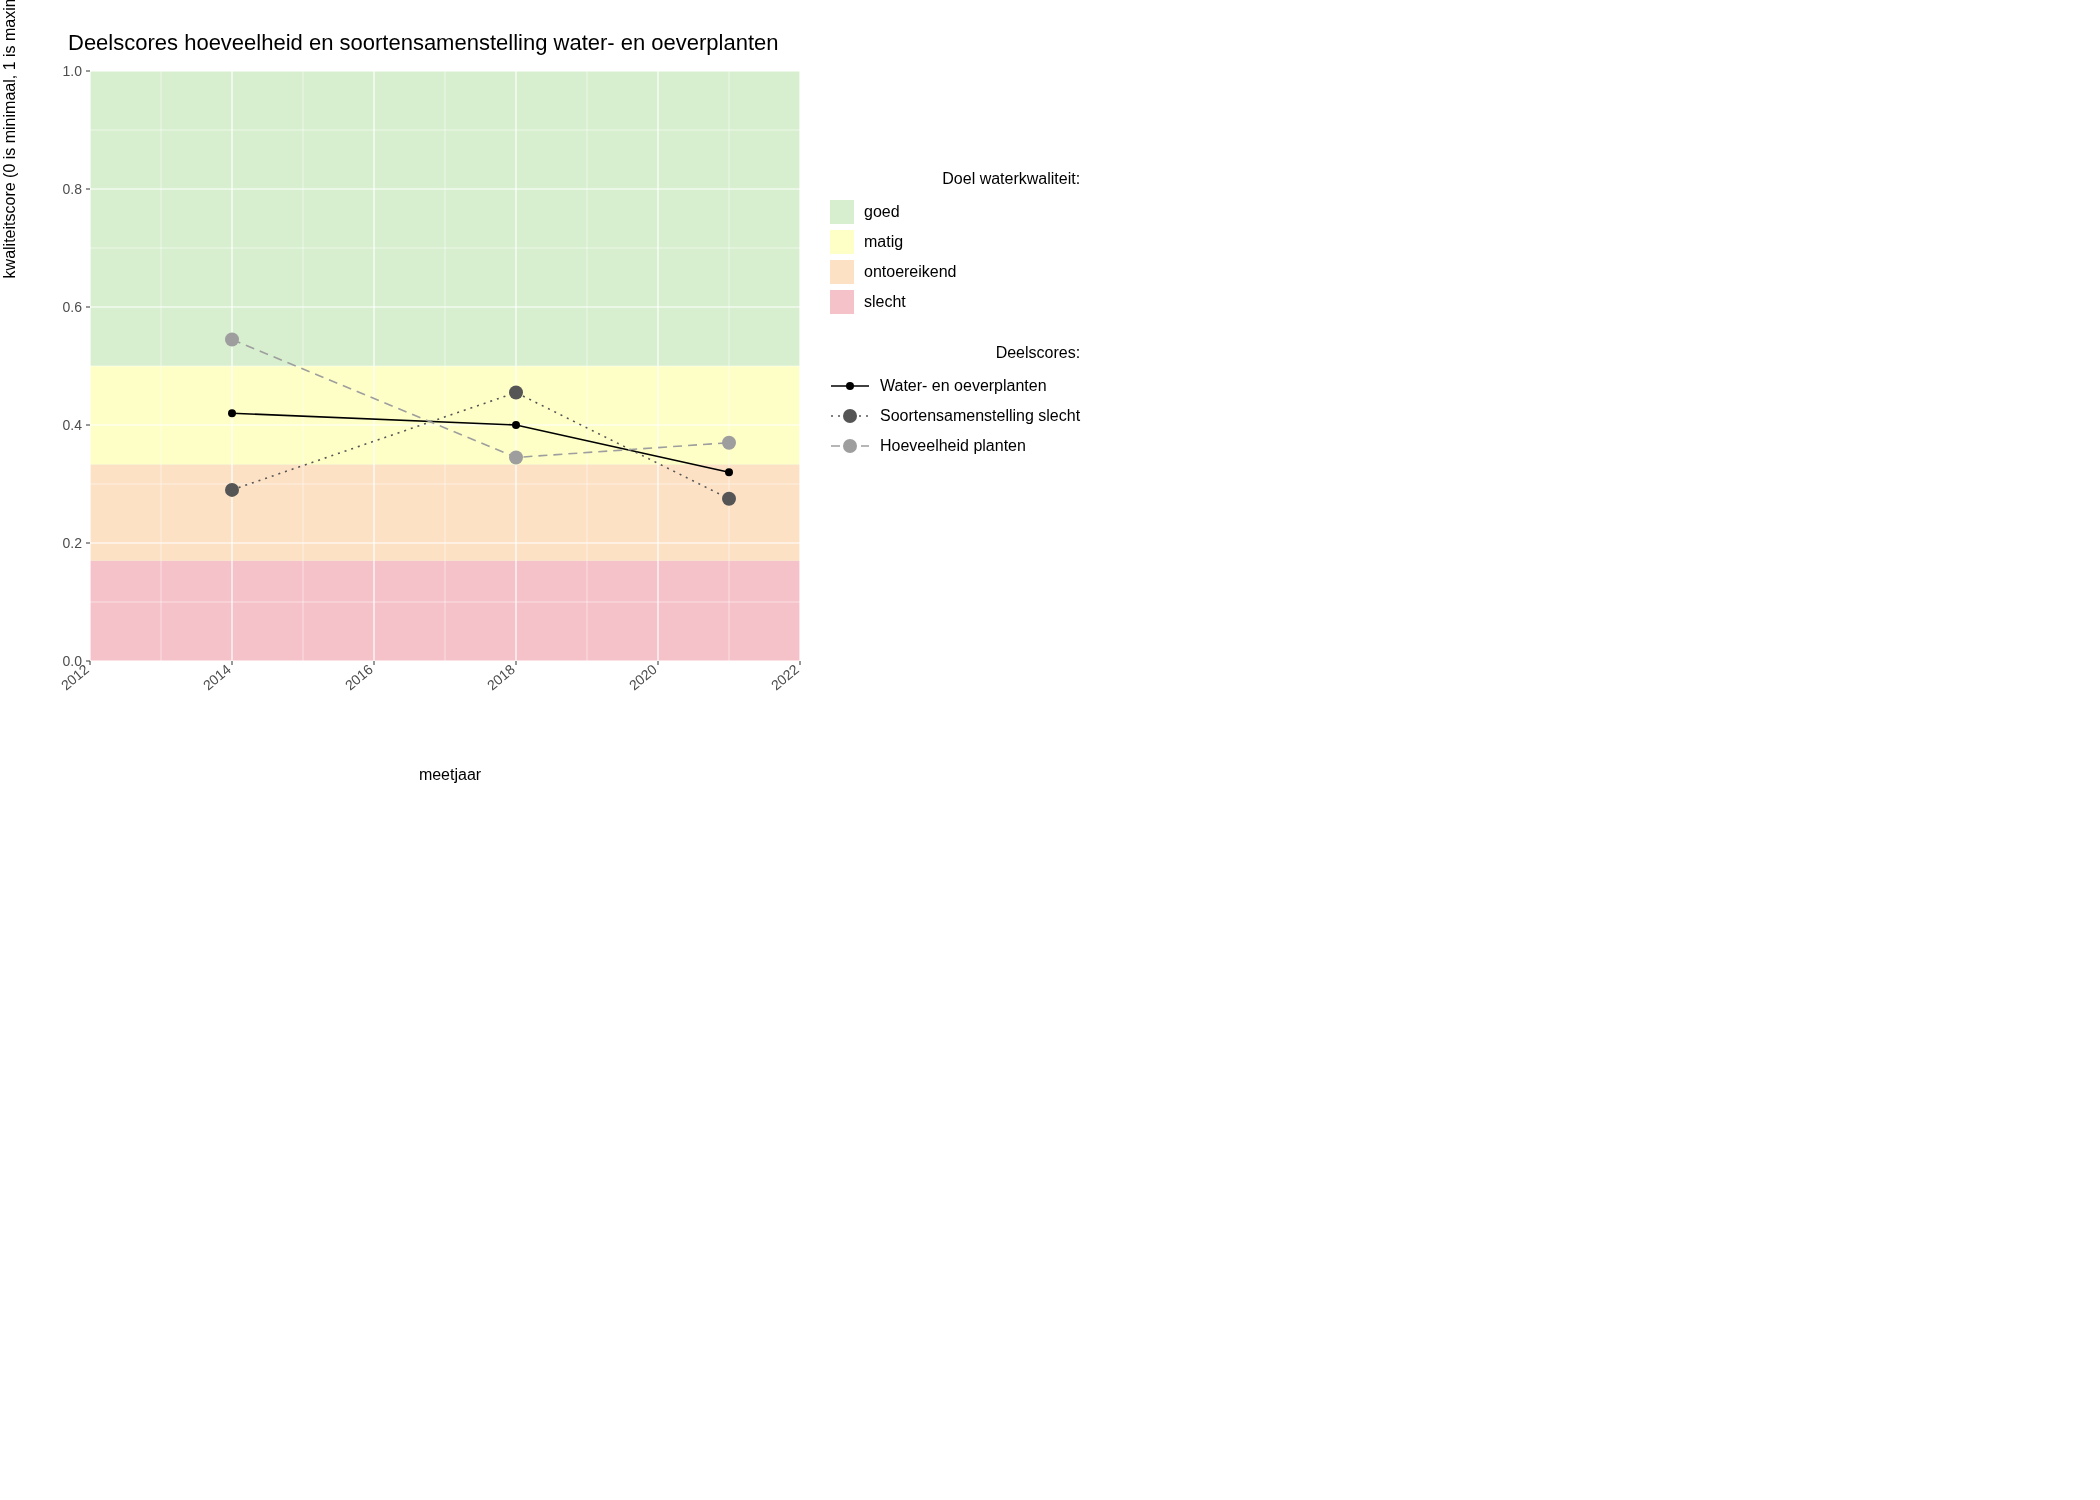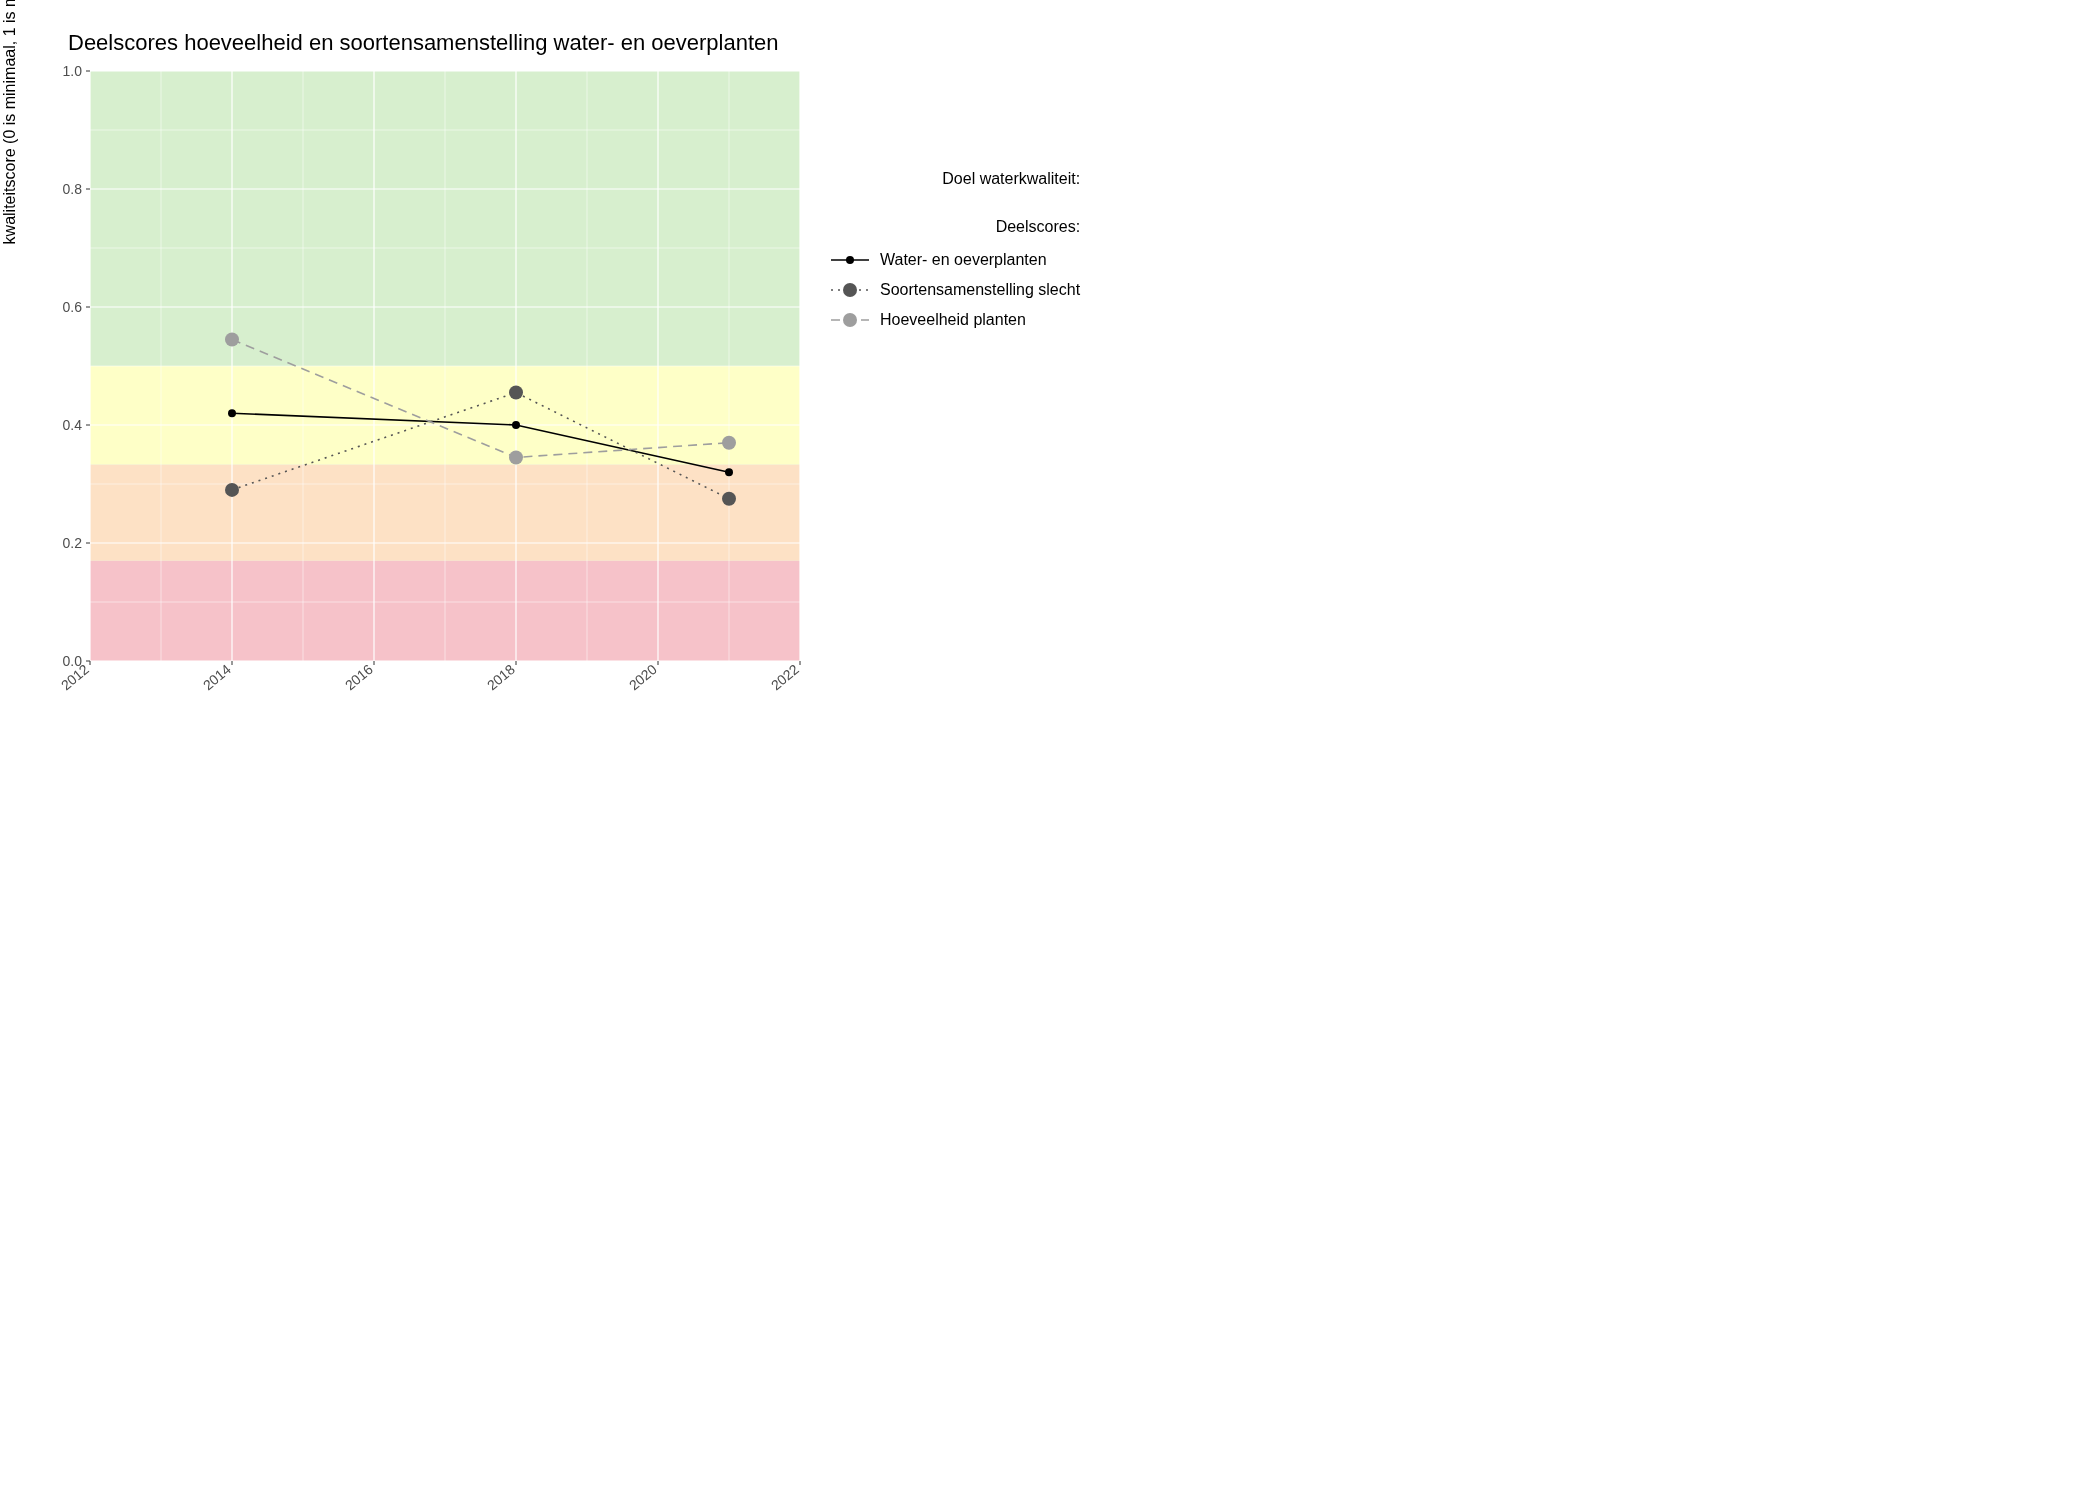"goed" div { html: none -> <div> <div> <div></div> <span>goed</span> </div> <div> <div></div> <span>matig</span> </div> <div> <div></div> <span>ontoereikend</span> </div> <div> <div></div> <span>slecht</span> </div> </div> }
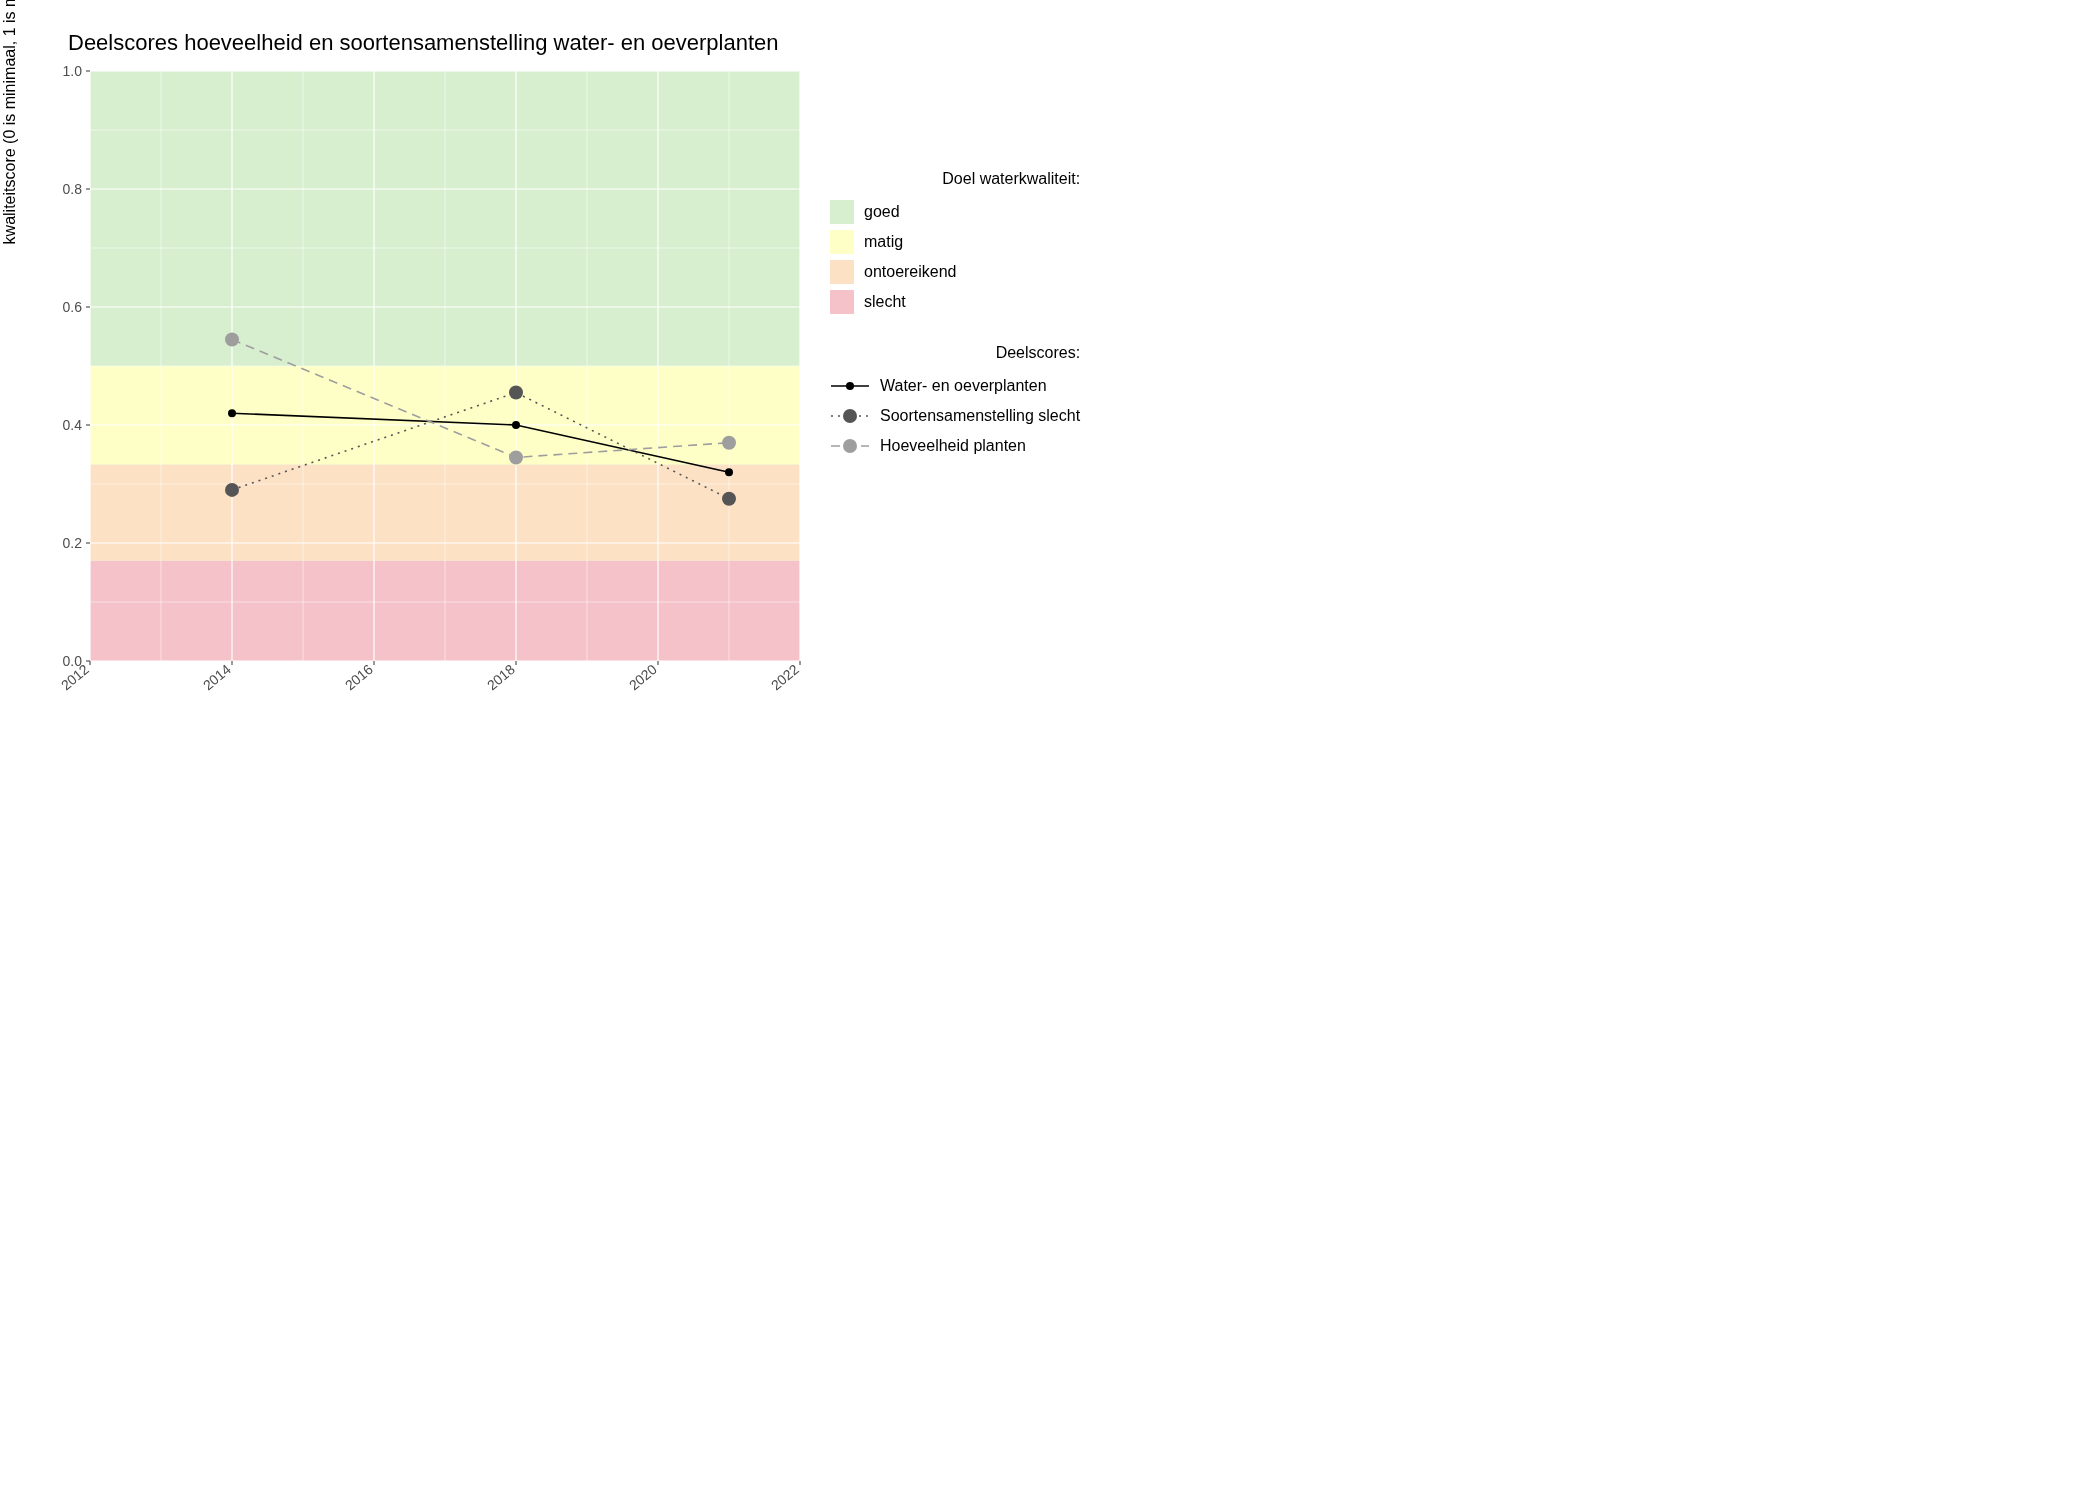"meetjaar" div.x-axis-label { html: none -> <div>meetjaar</div> }
